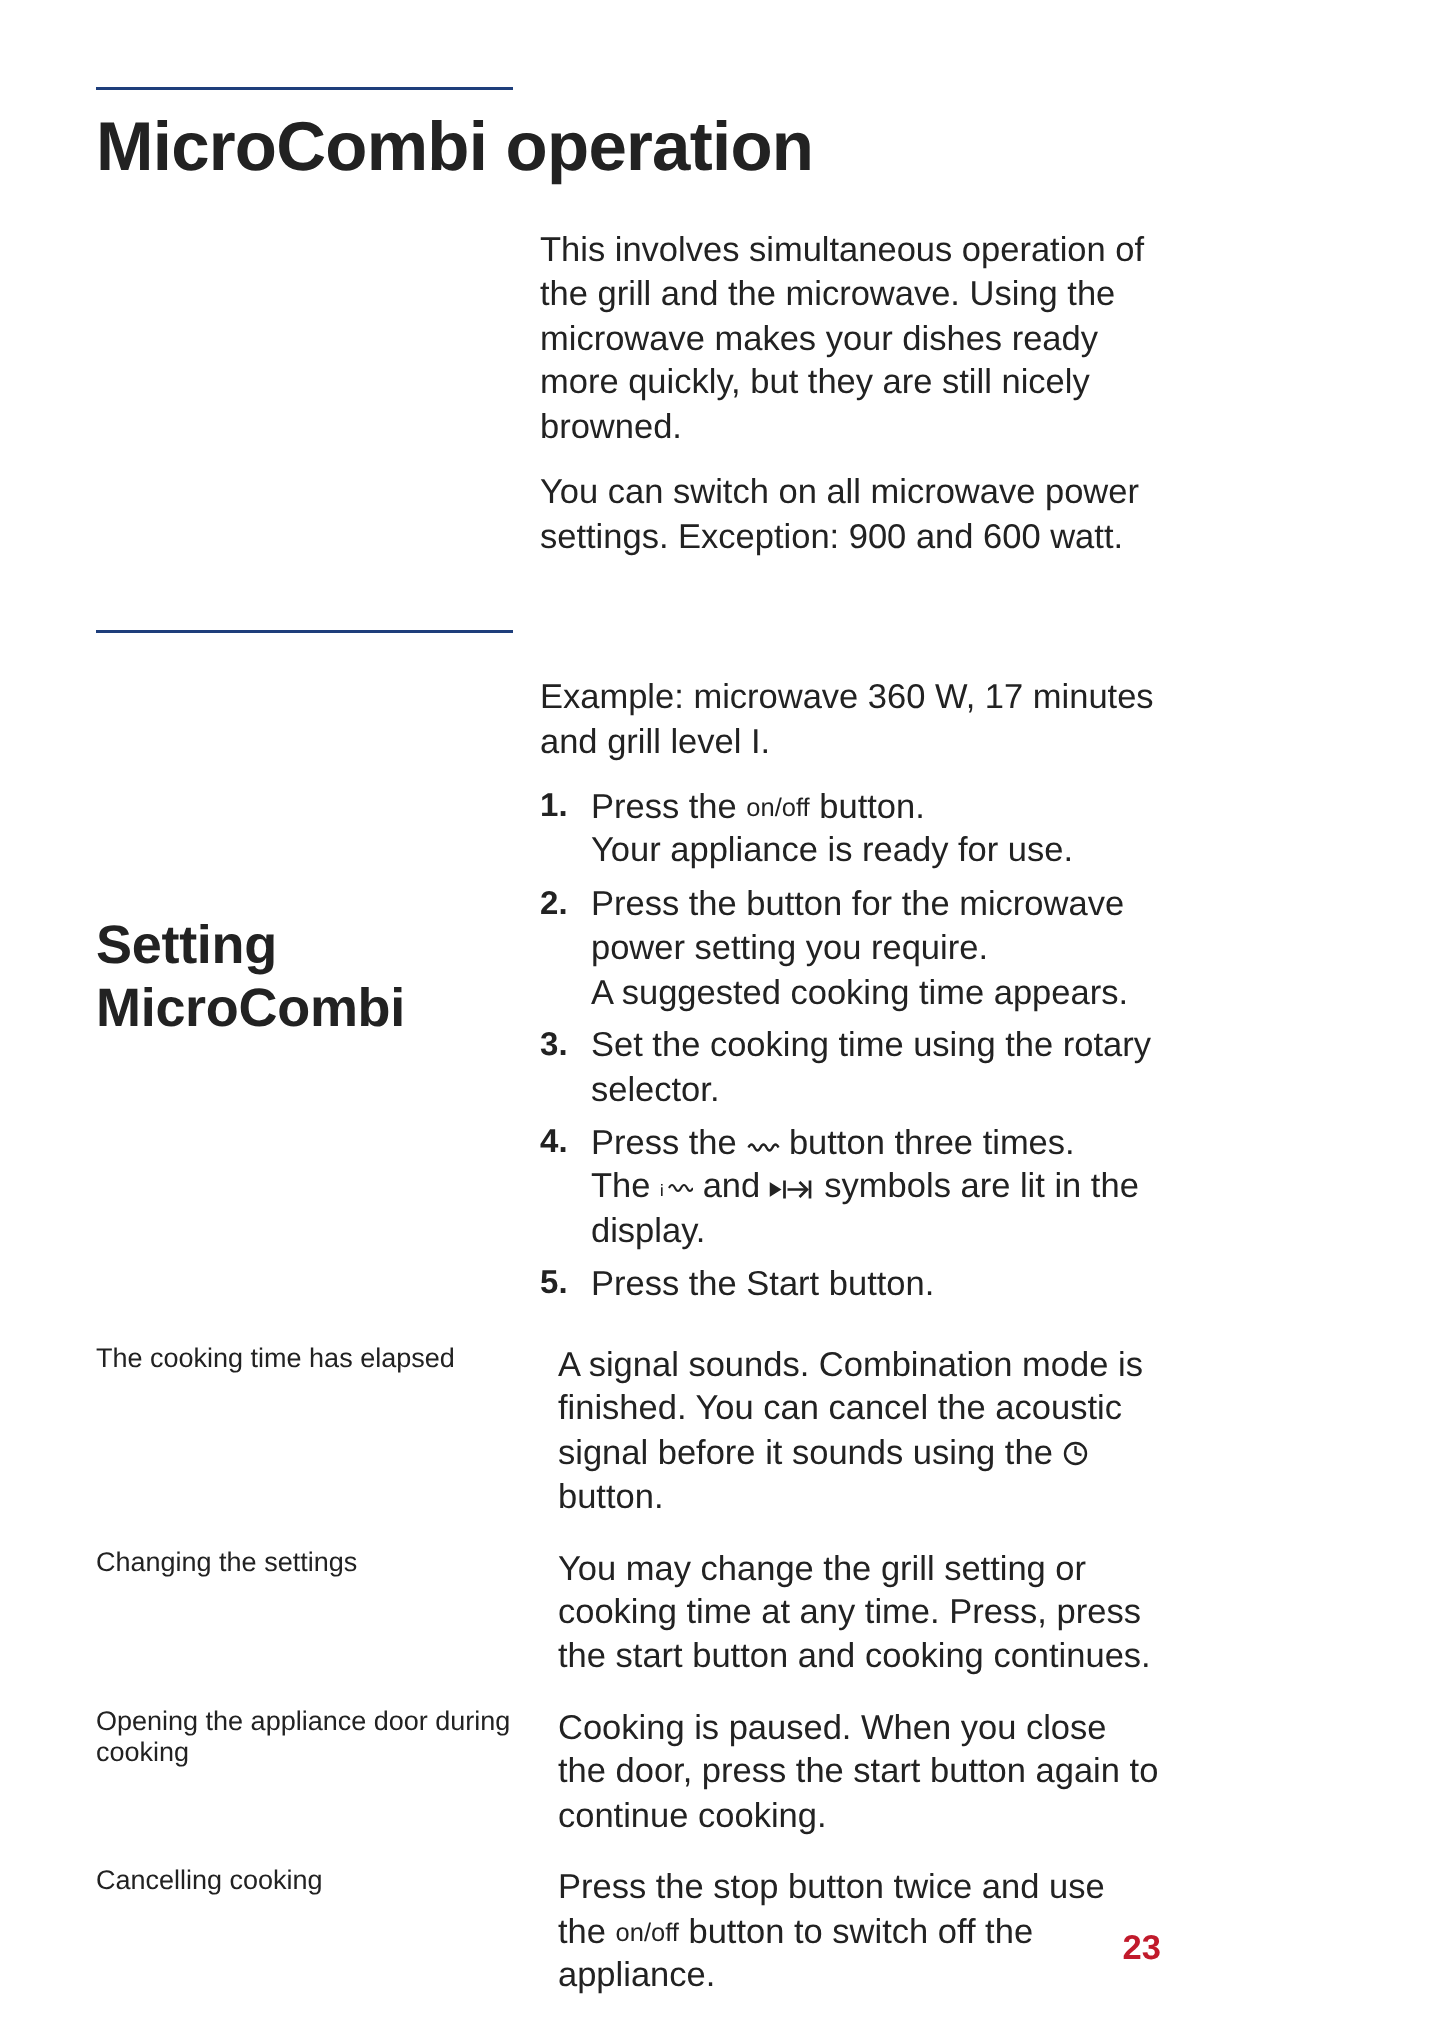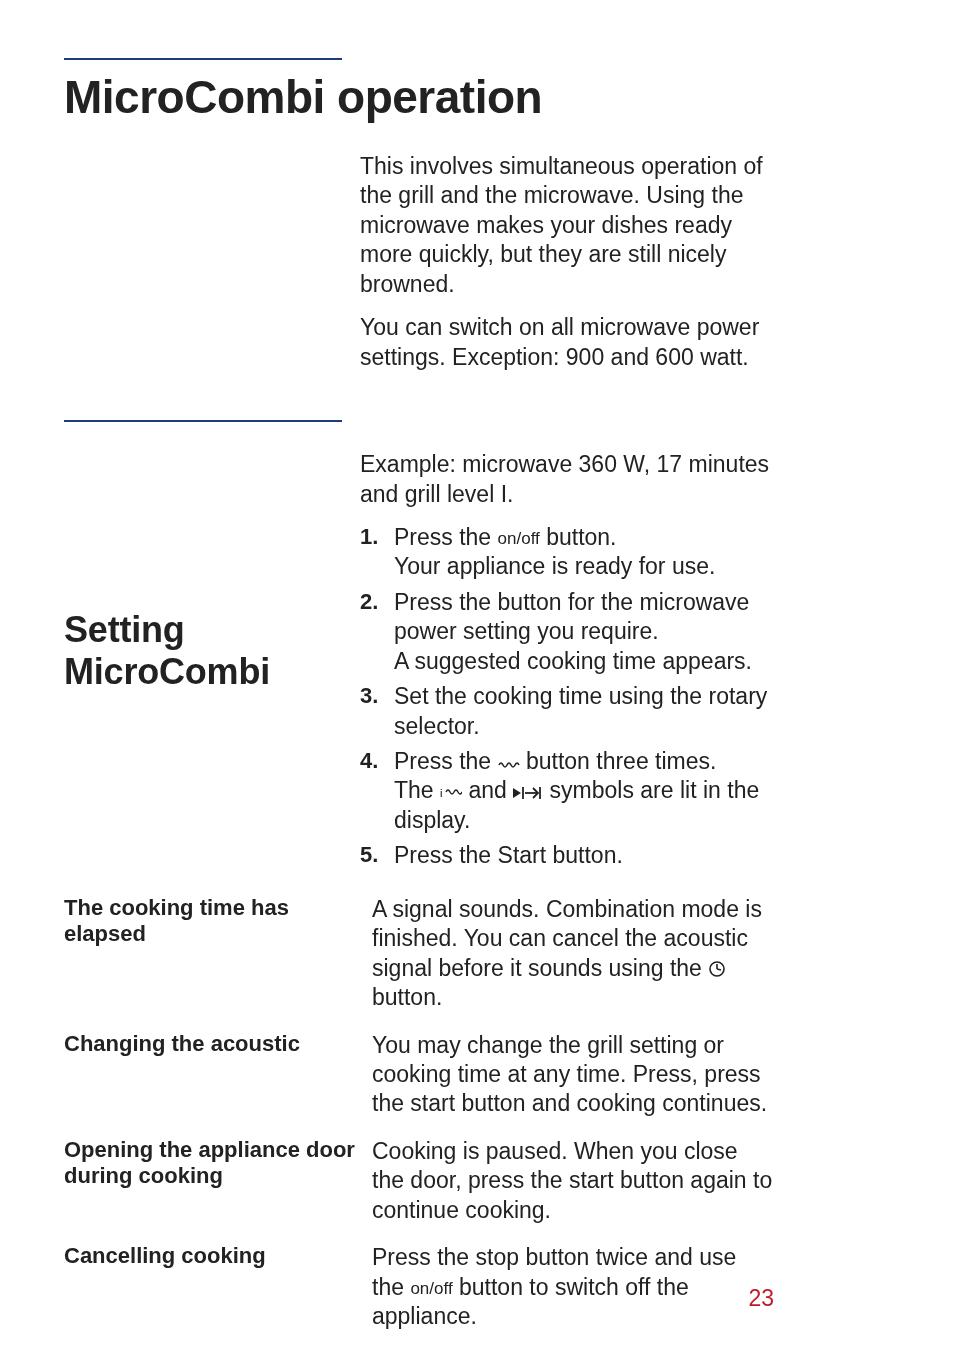"The cooking time has elapsed" .sub-row .left-col { font-size: 22px -> 18px; font-weight: 700 -> 400 }
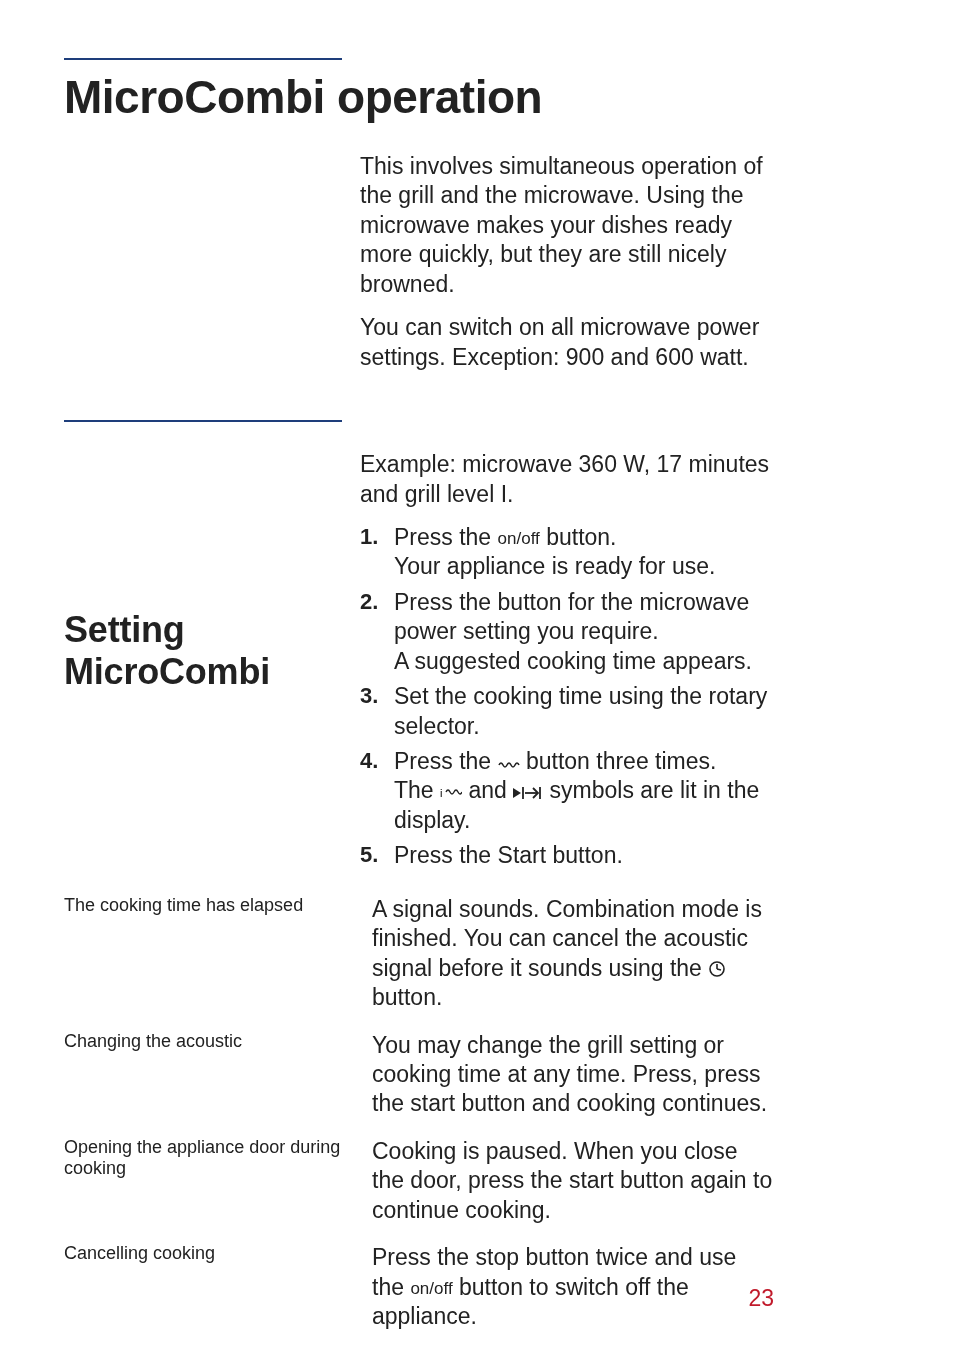"Changing the acoustic" div.left-col { text: acoustic -> settings }
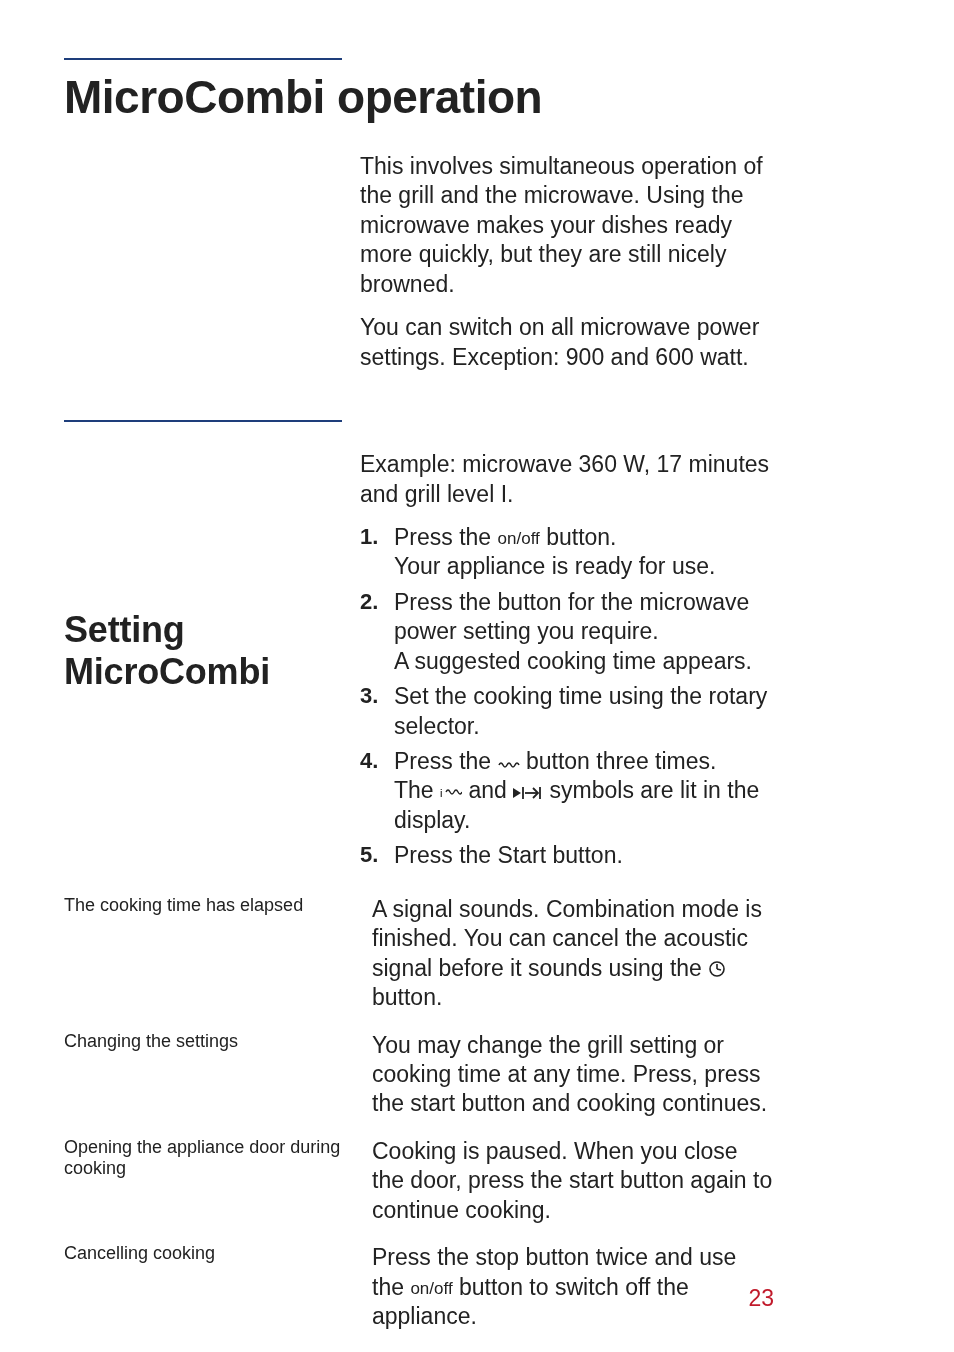"23" .page-num { font-weight: 400 -> 700 }
